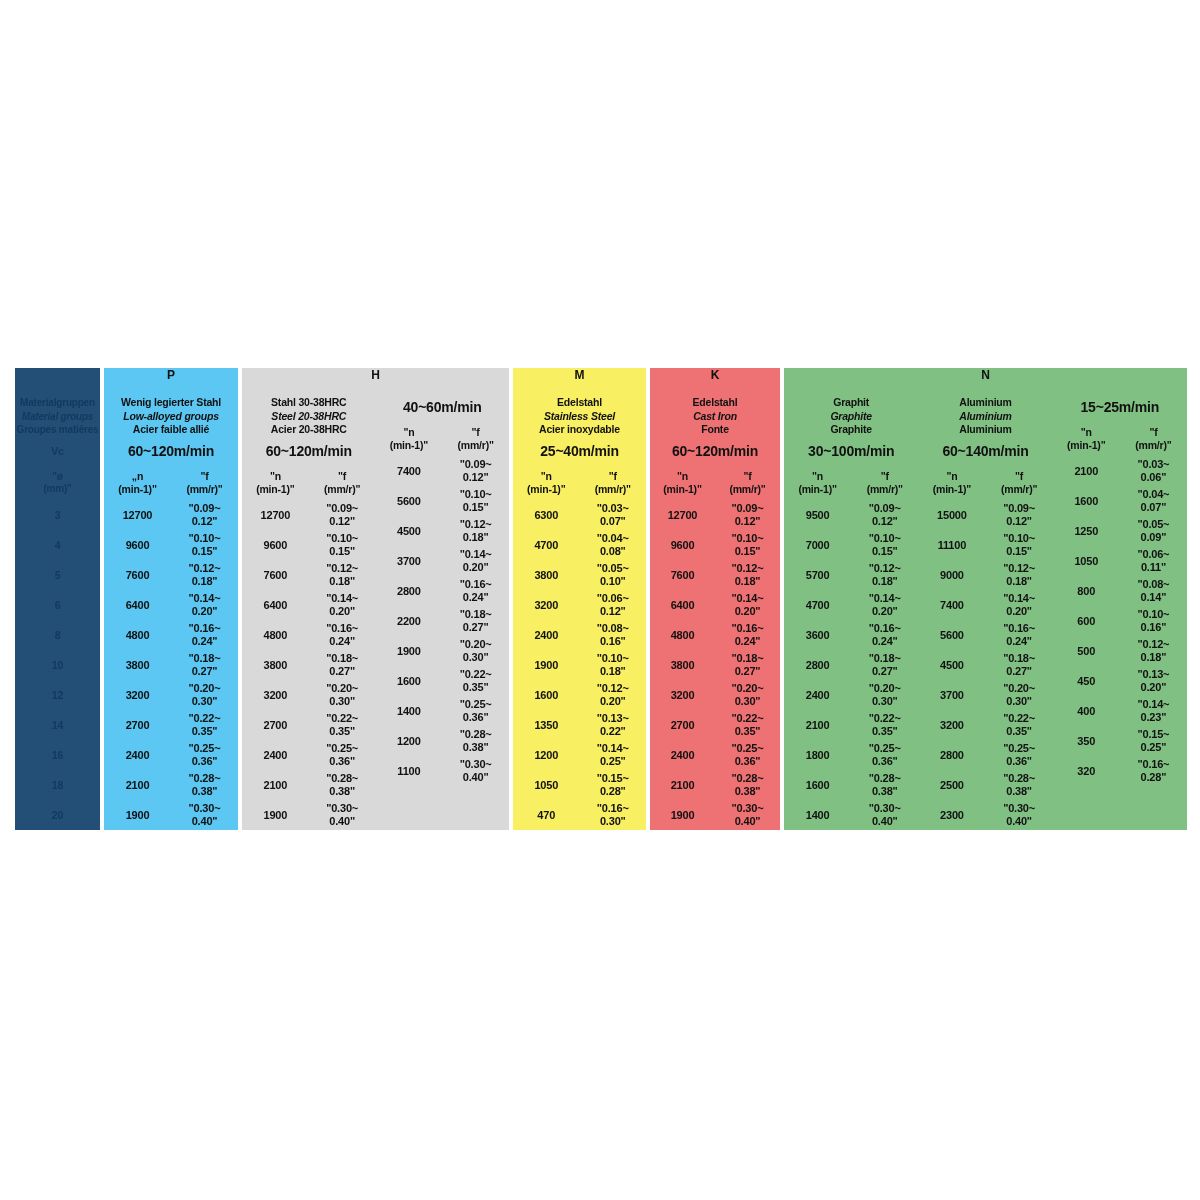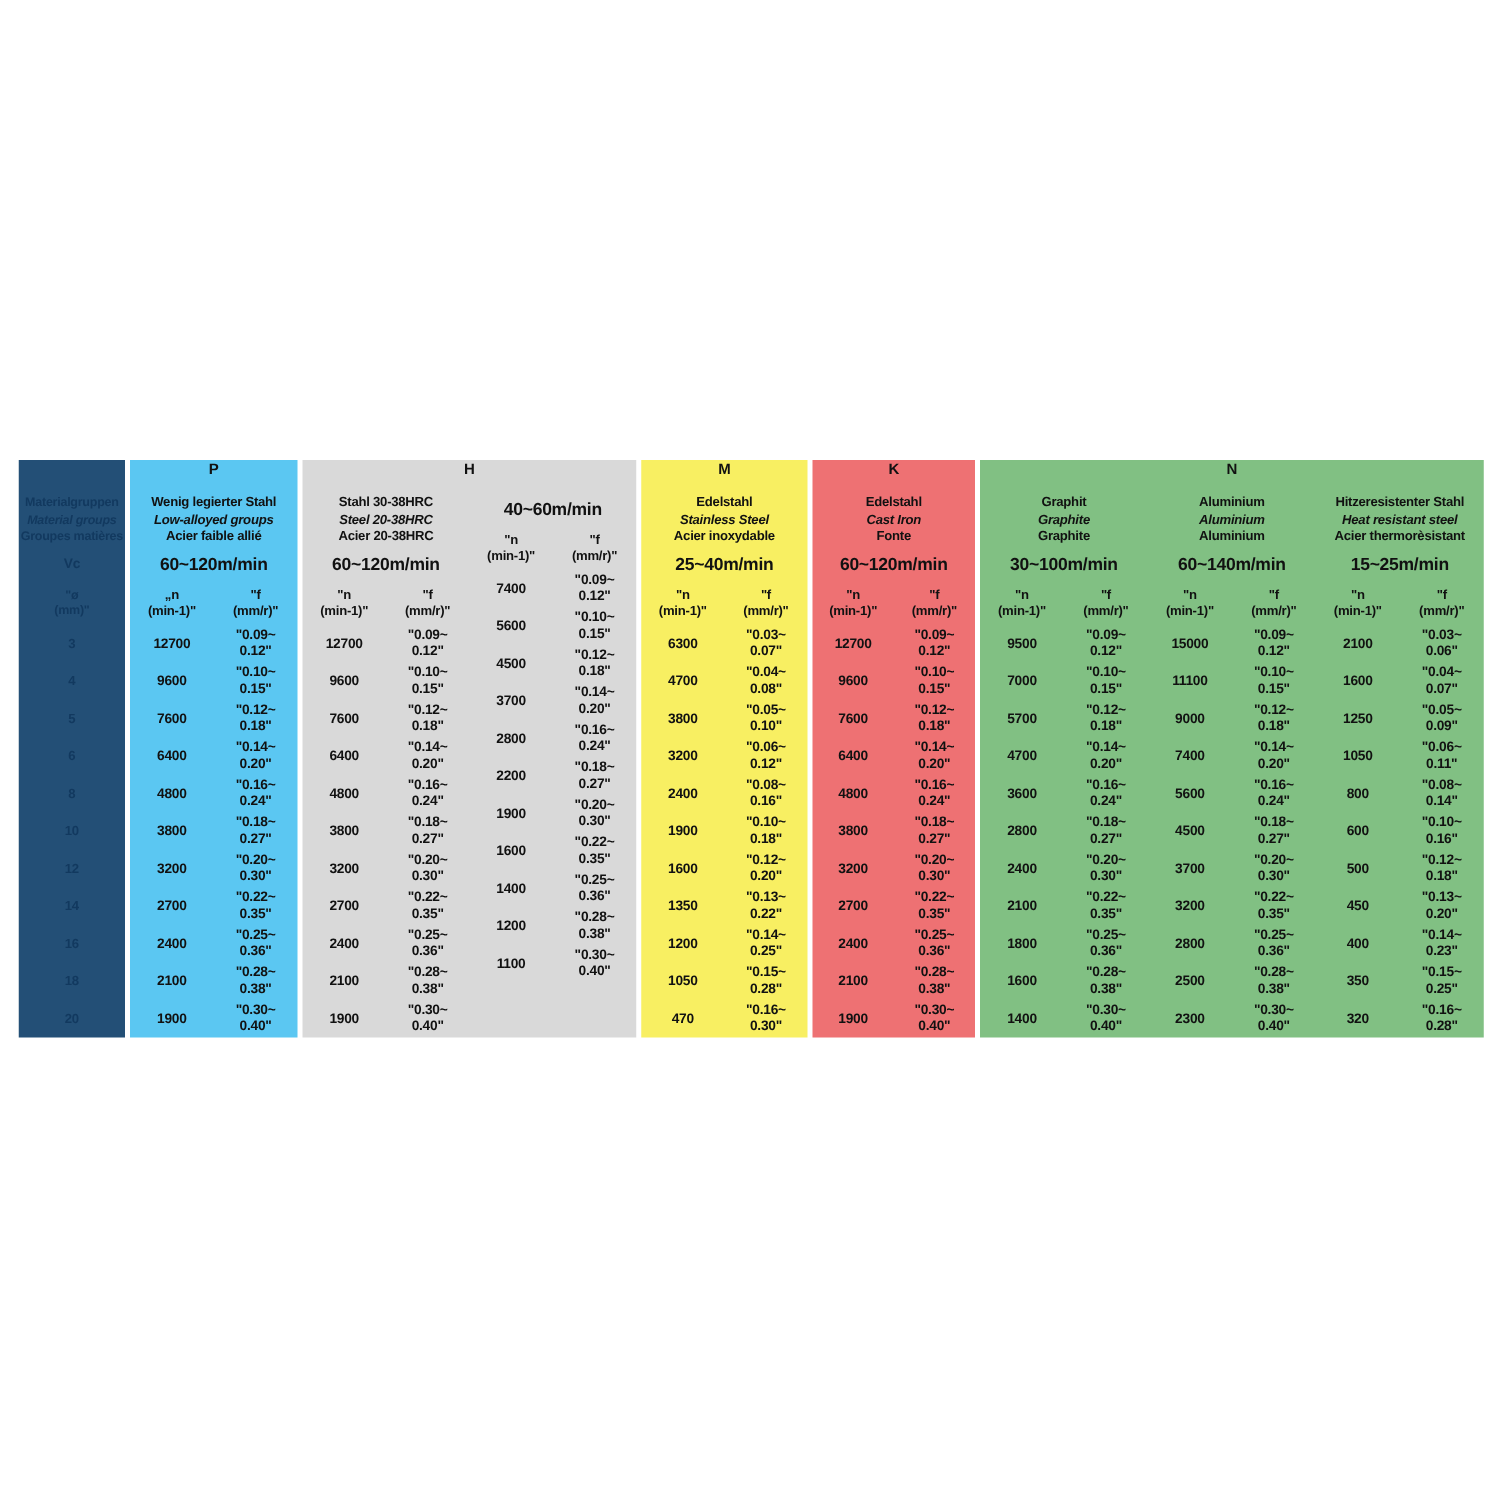"Hitzeresistenter Stahl" div.materials { html: <div> <div>Hitzeresistenter Stahl</div> <div>Heat resistant steel</div> <div>Acier thermorèsistant</div> </div> -> none }
